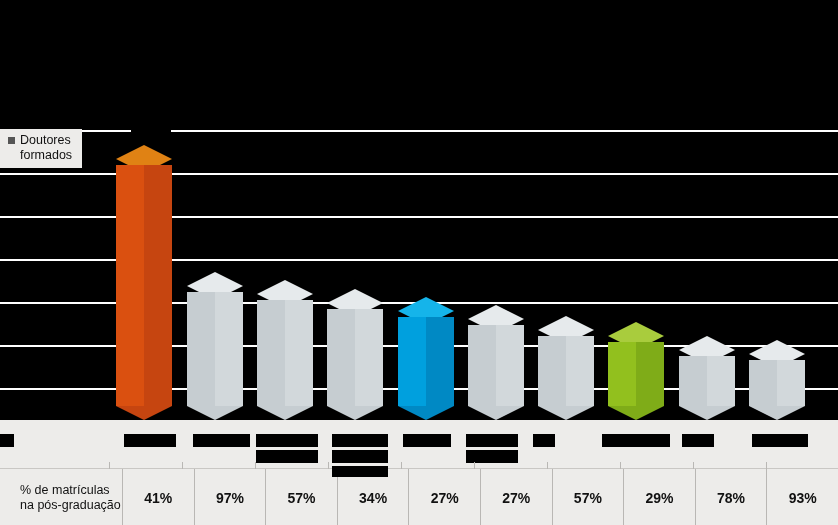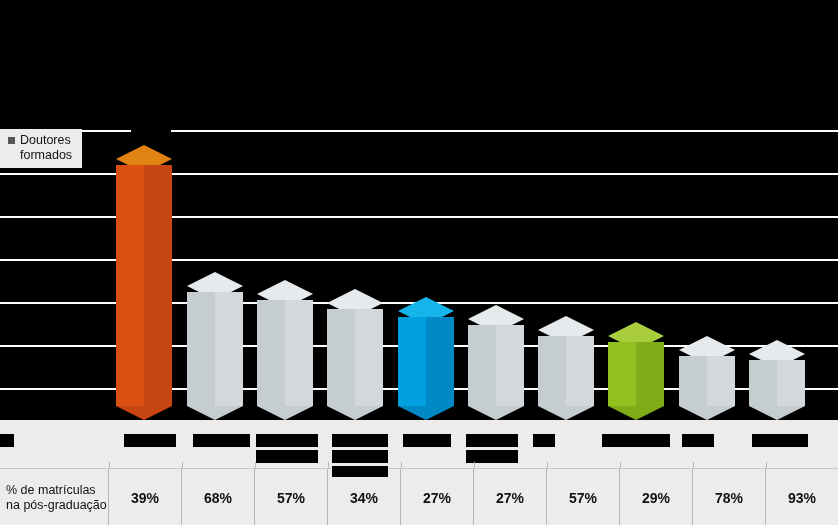"% de matrículas" .table .hdr { margin-left: none -> 14px }
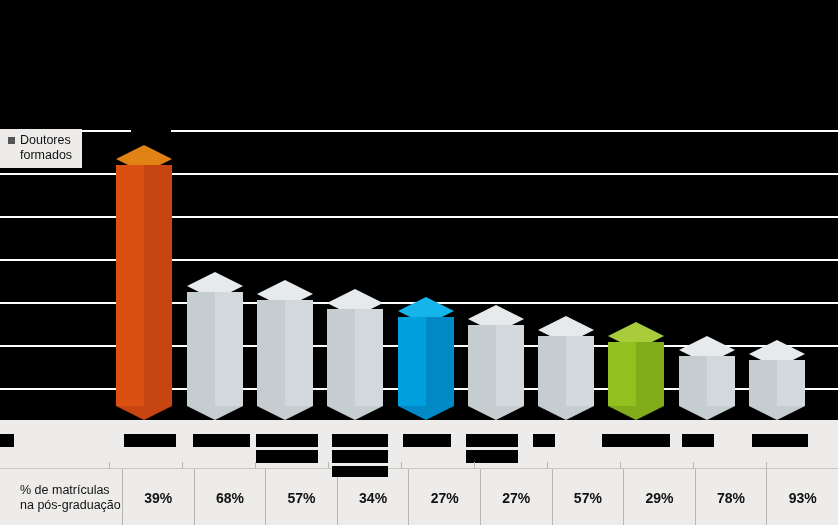"39%" div.cell { text: 39% -> 41% }
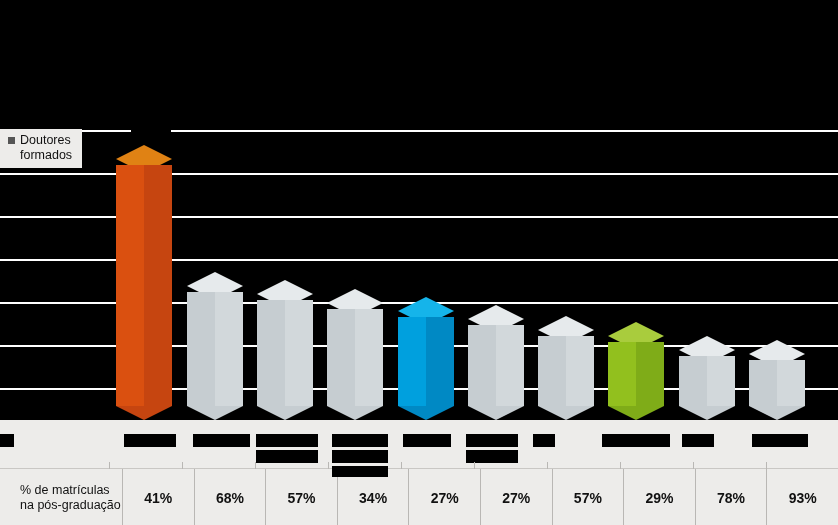"68%" div.cell { text: 68% -> 97% }
